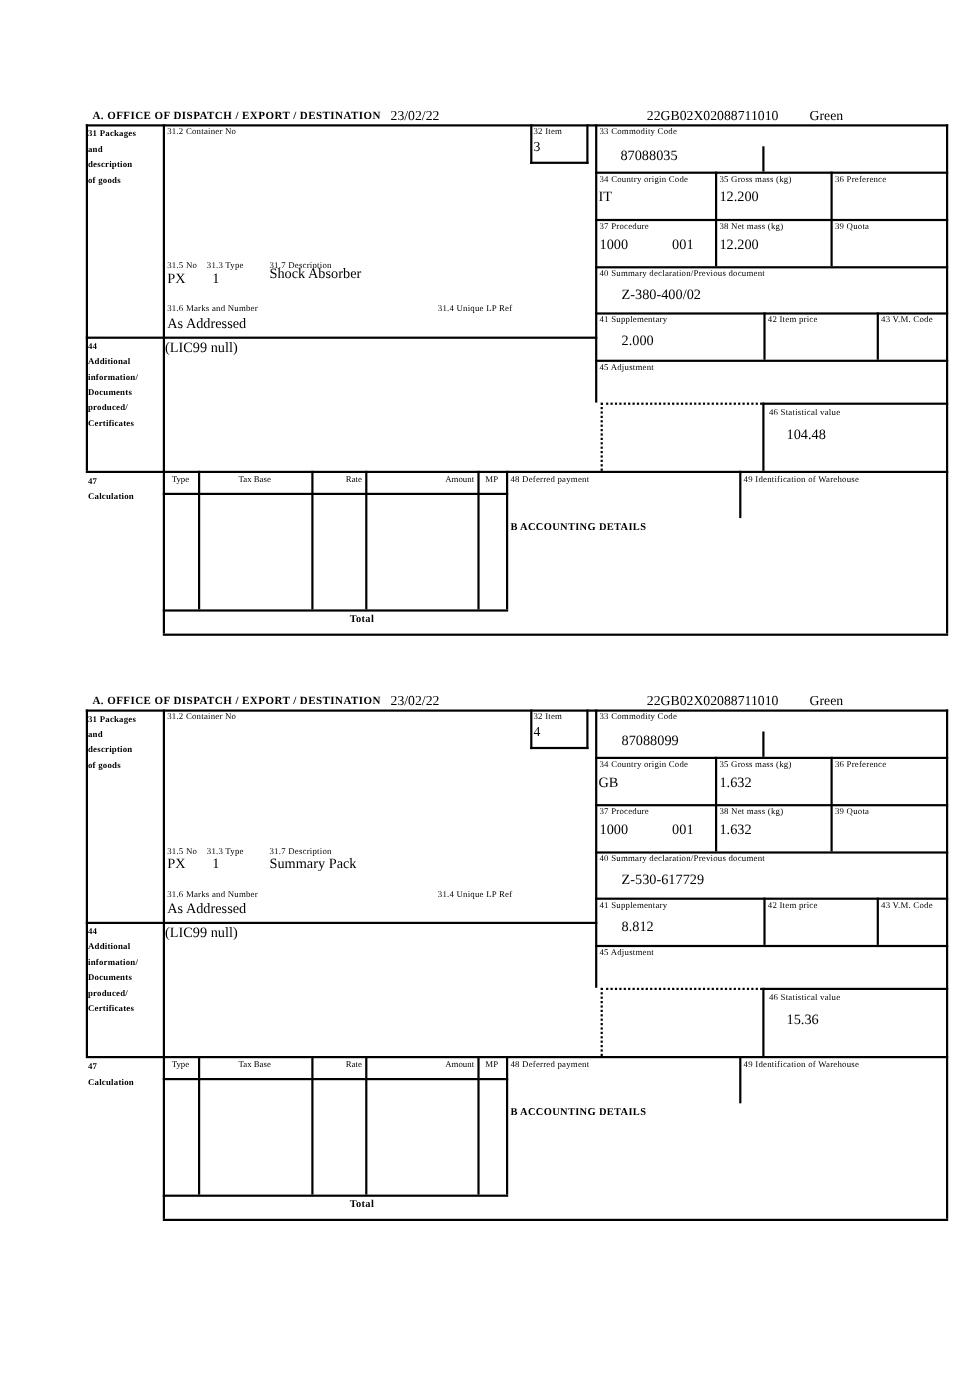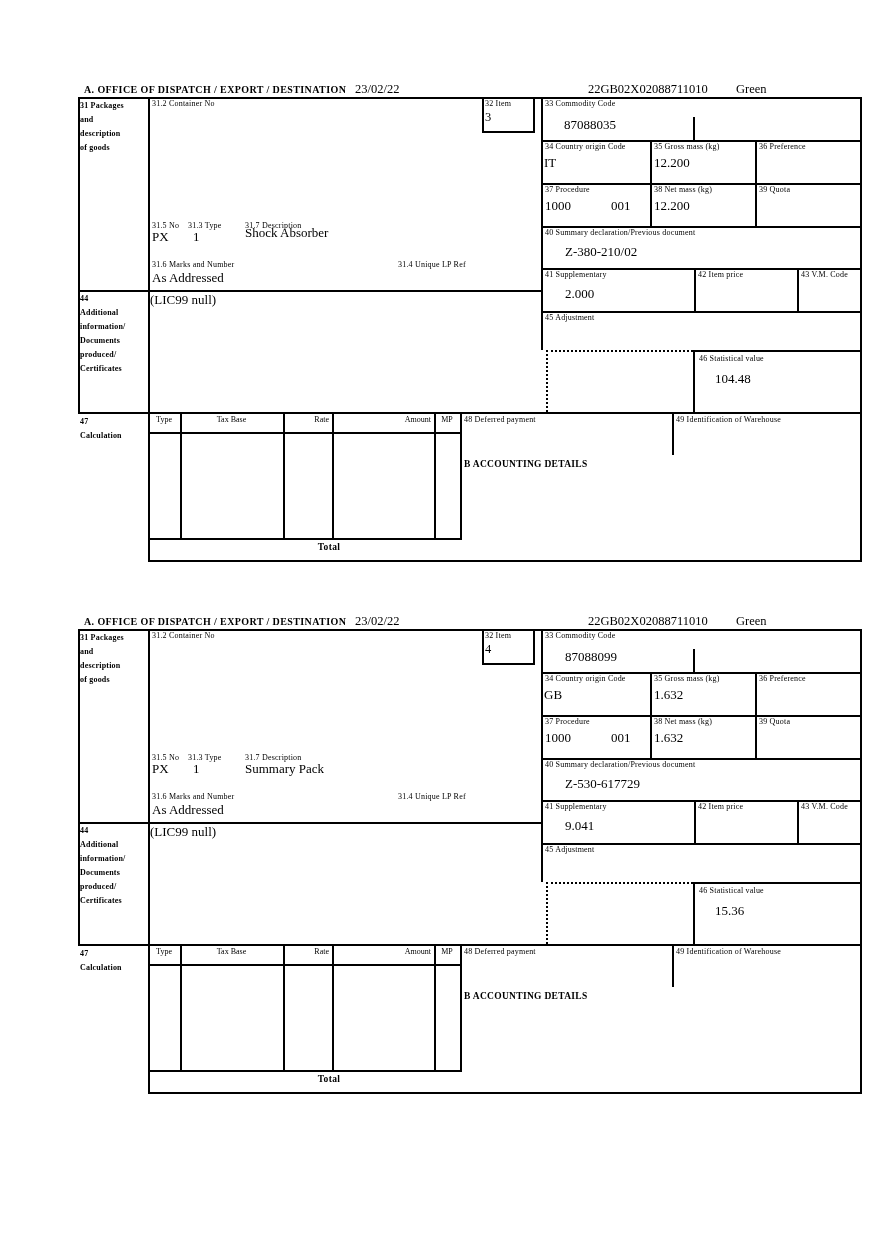"A. OFFICE OF DISPATCH /" .form { margin-top: none -> 16px }
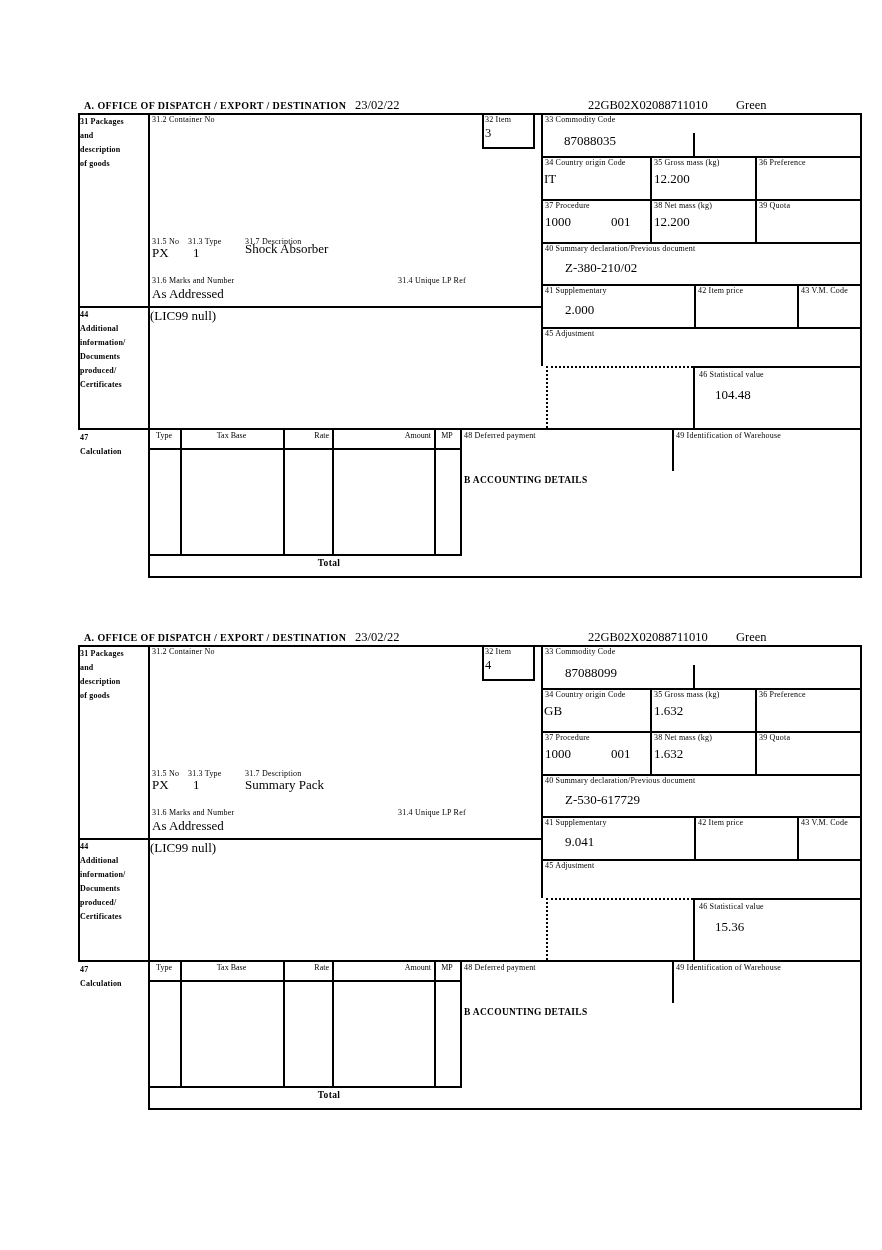"Z-380-210/02" div.val { text: Z-380-210/02 -> Z-380-400/02 }
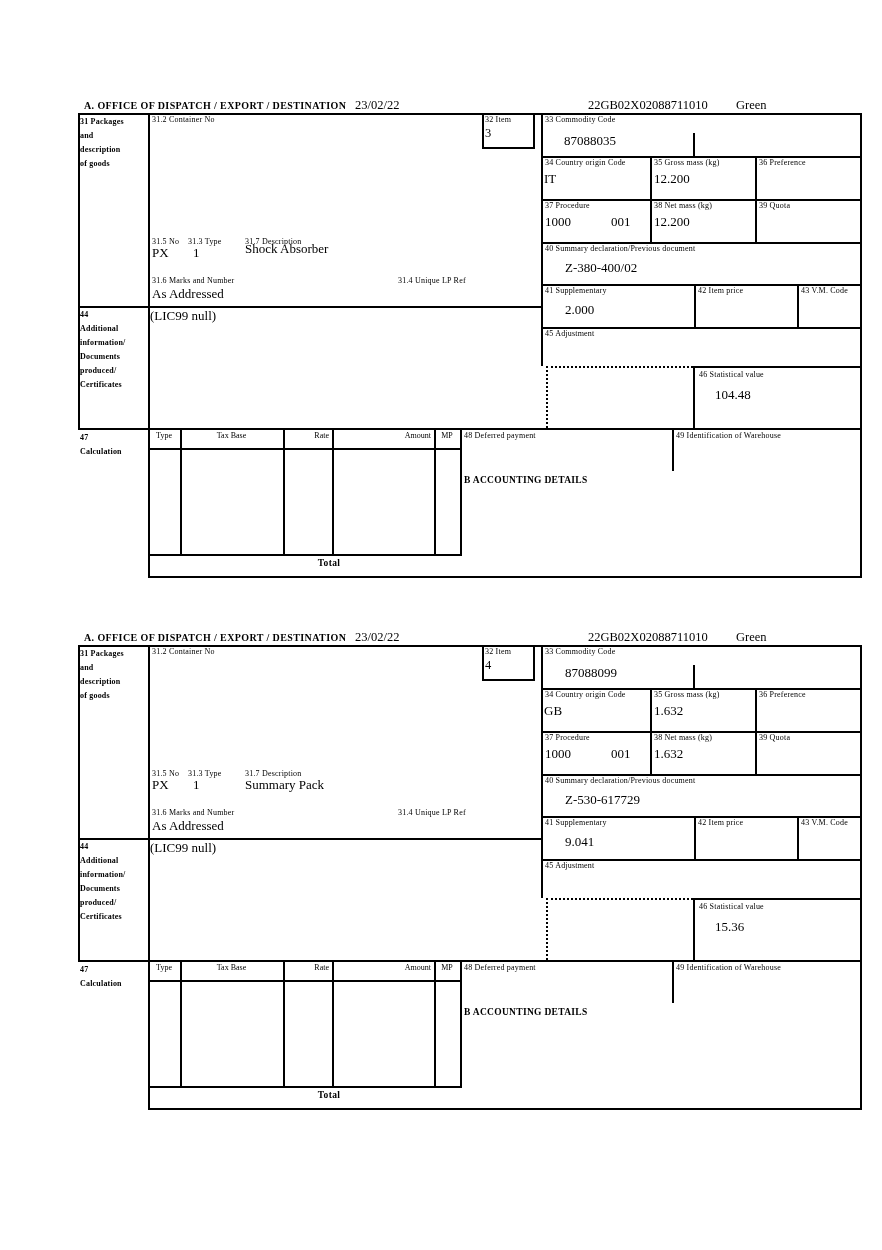"9.041" div.val { text: 9.041 -> 8.812 }
